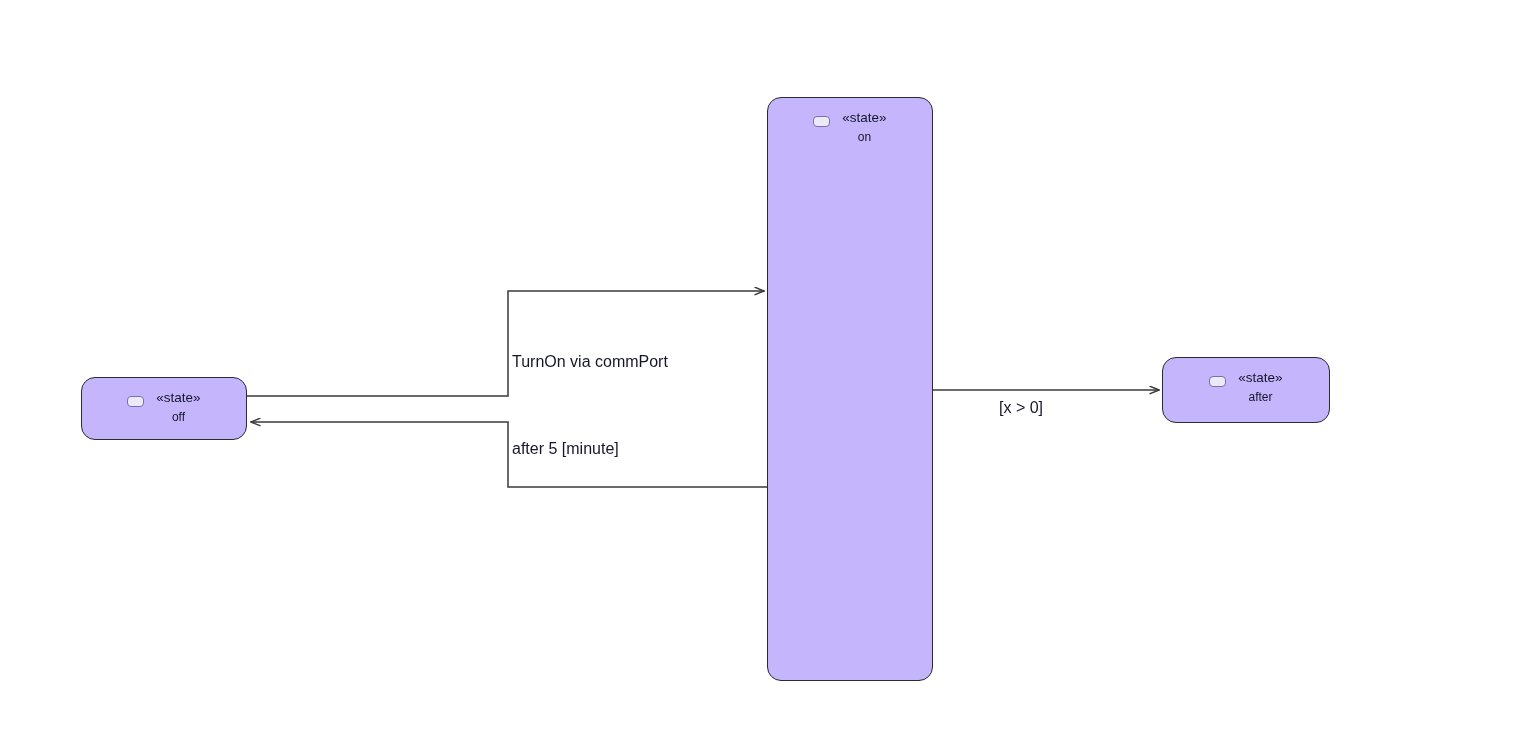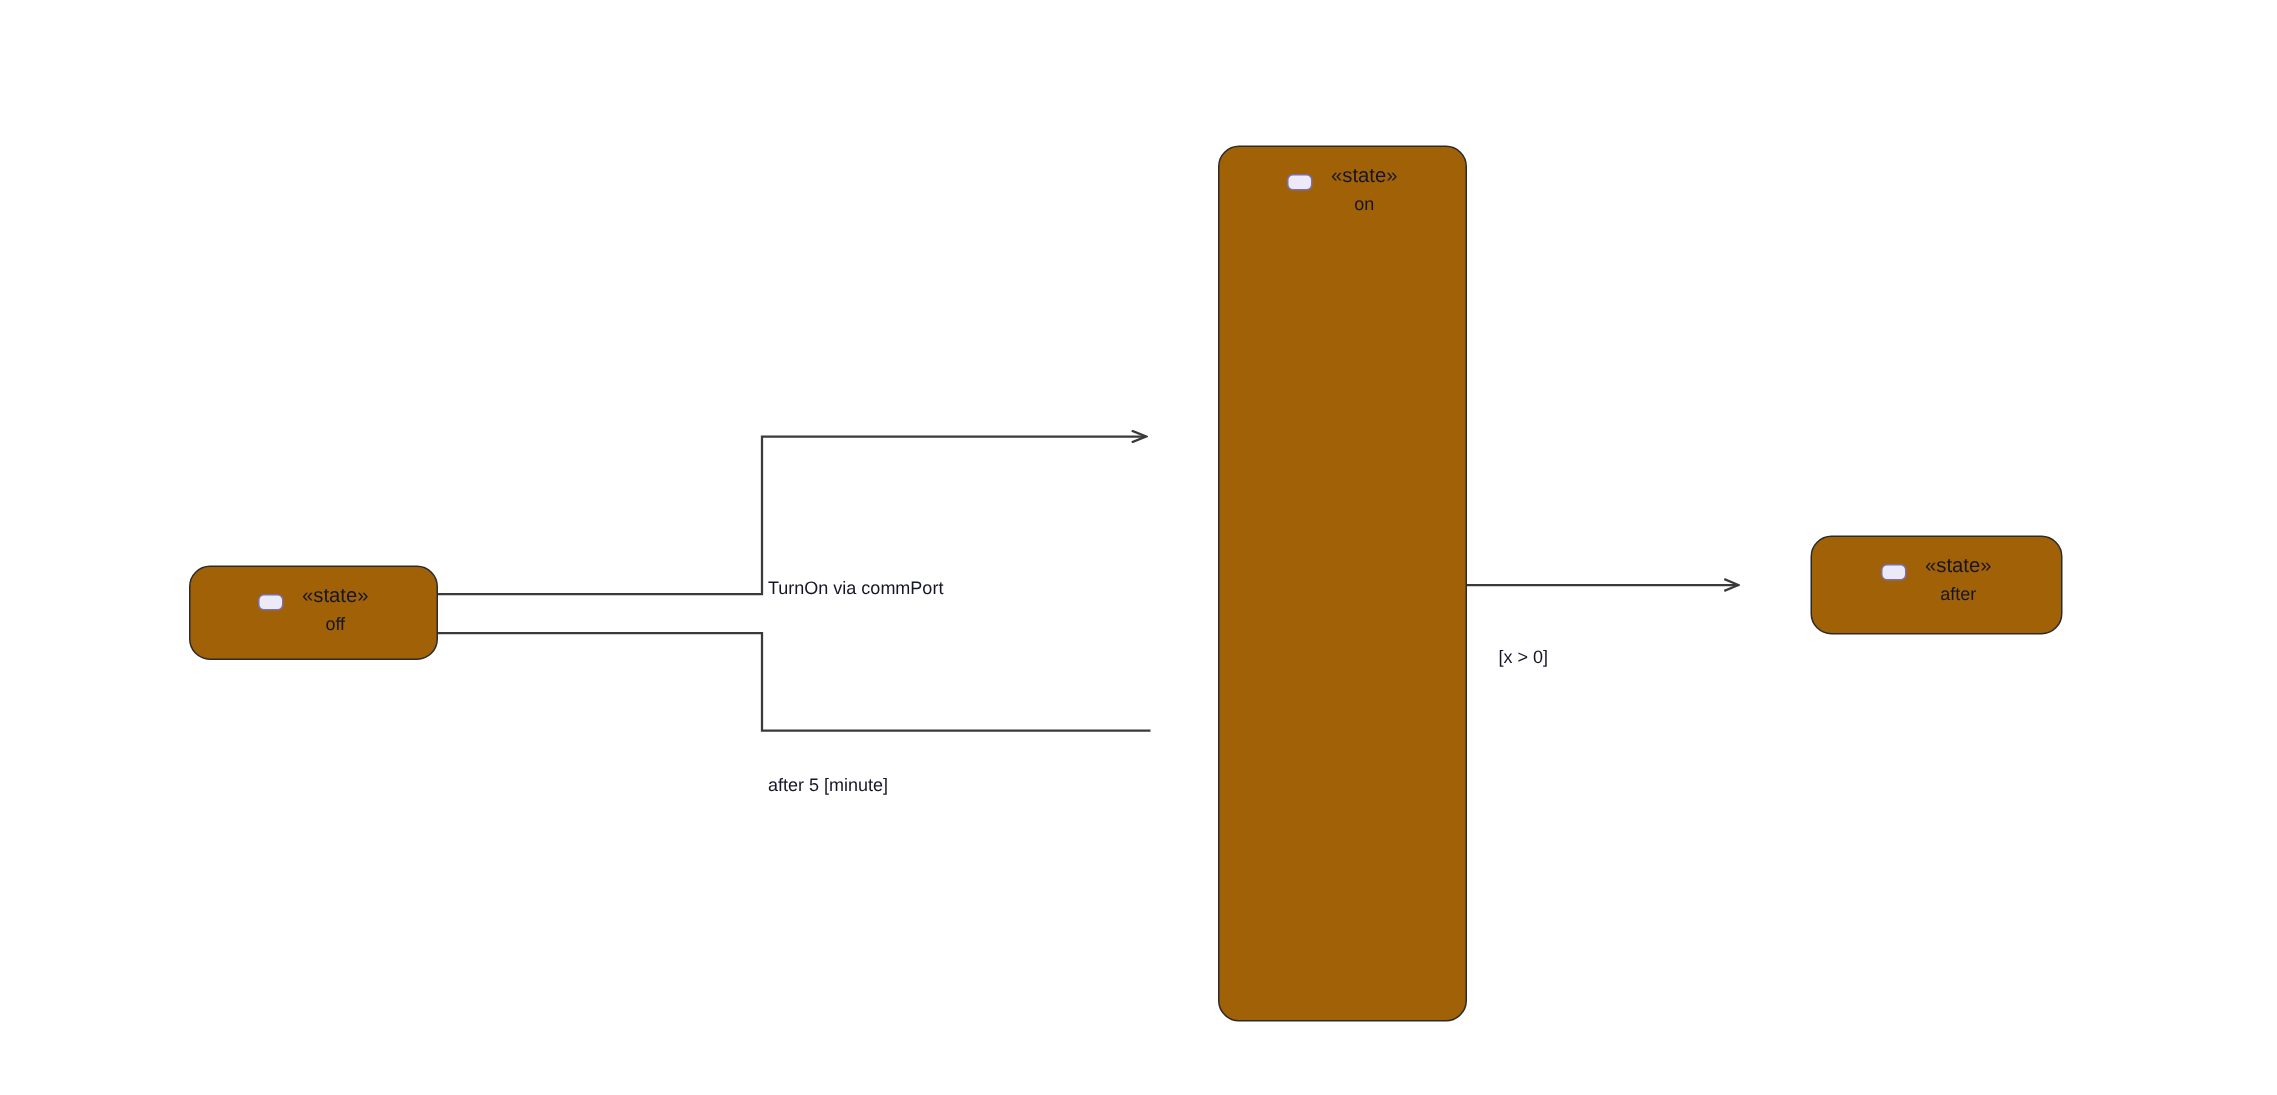"«state»" .state-box { background: #a16207 -> #c4b5fd; margin-left: 45px -> none }
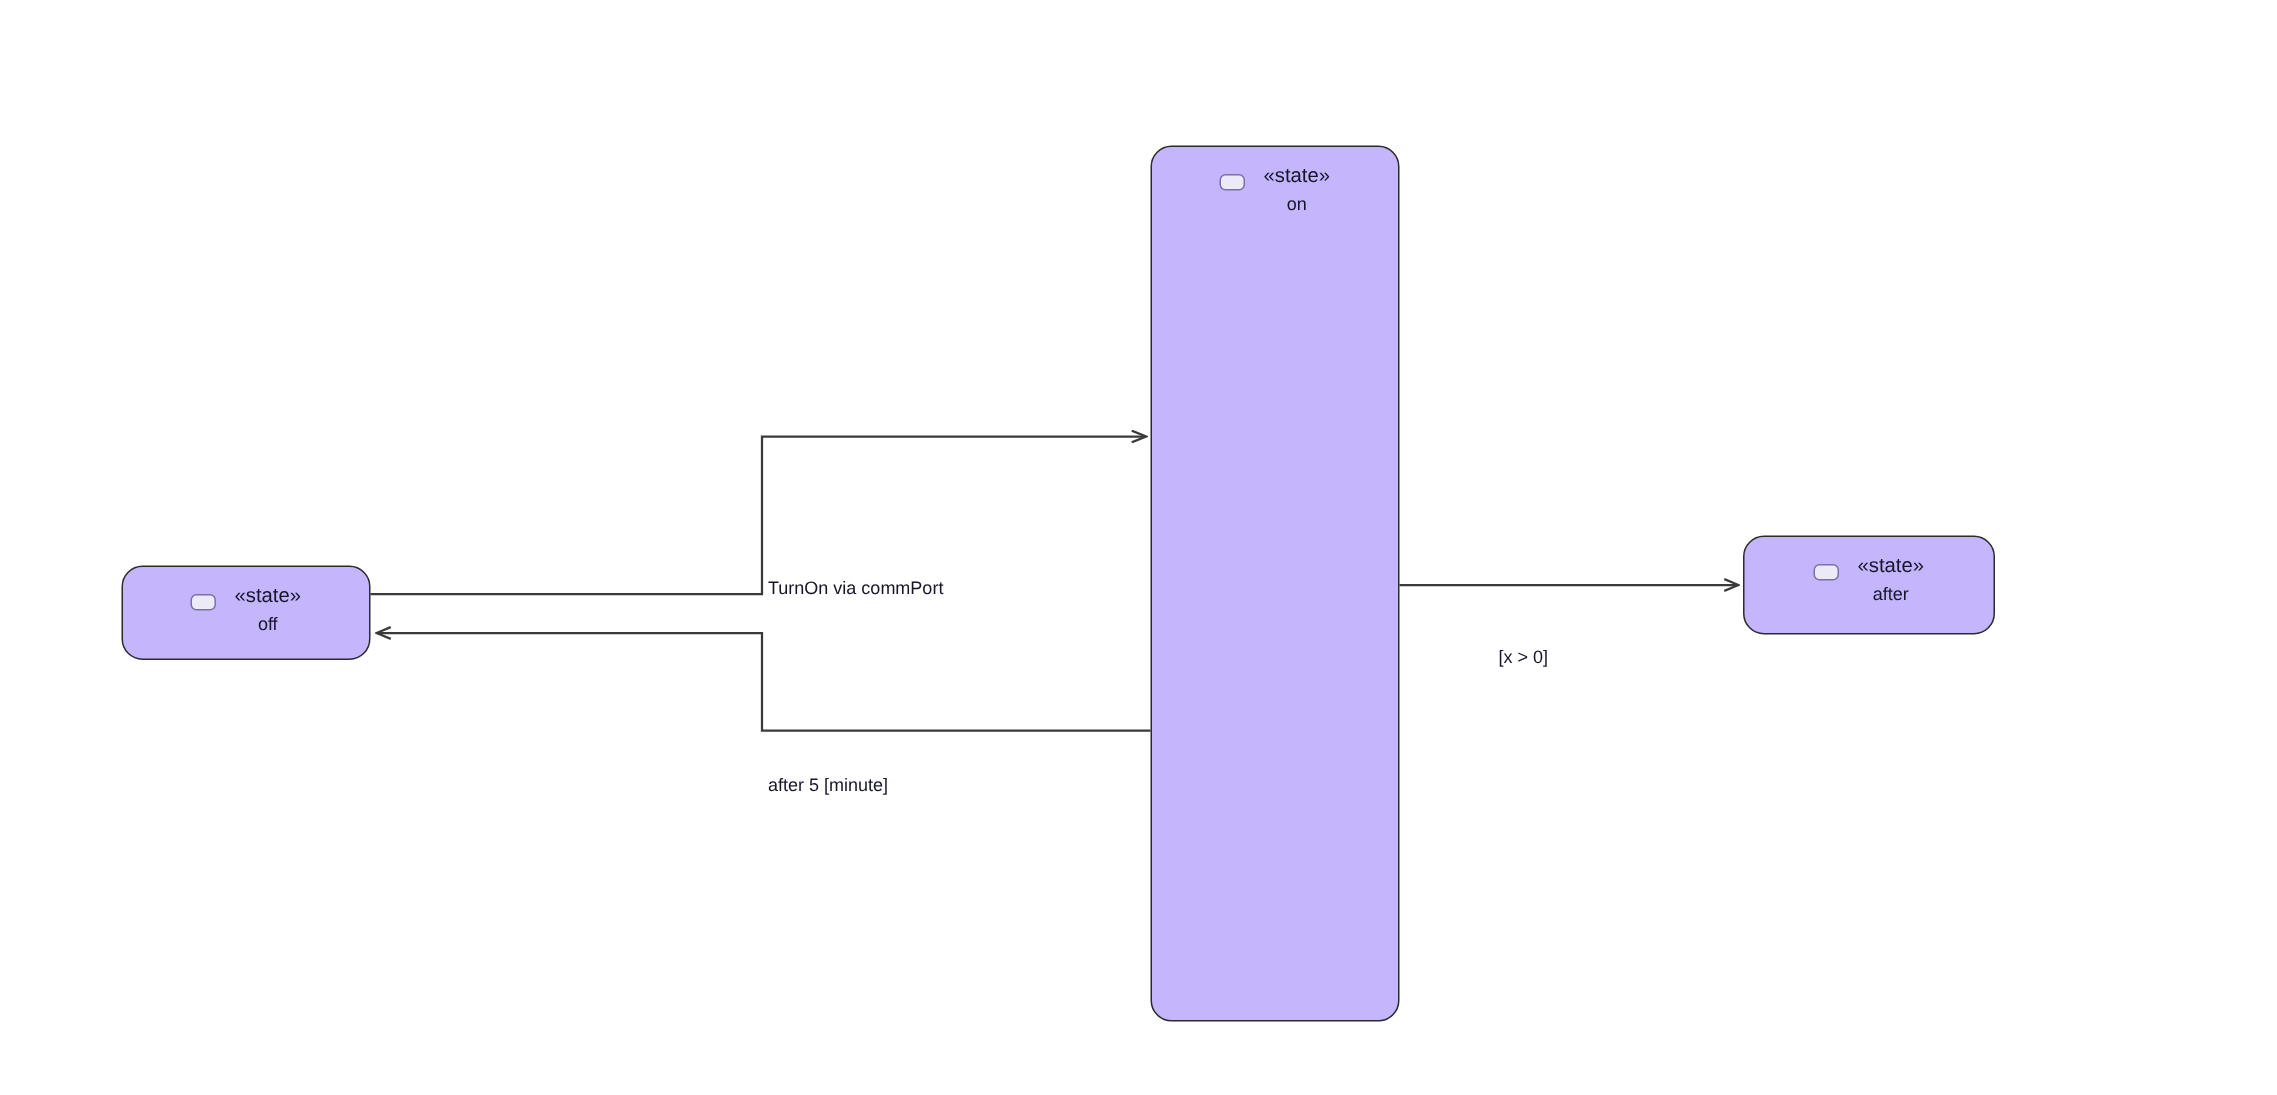"TurnOn via commPort" .edge-label { font-size: 12px -> 16px; margin-top: 32px -> none }
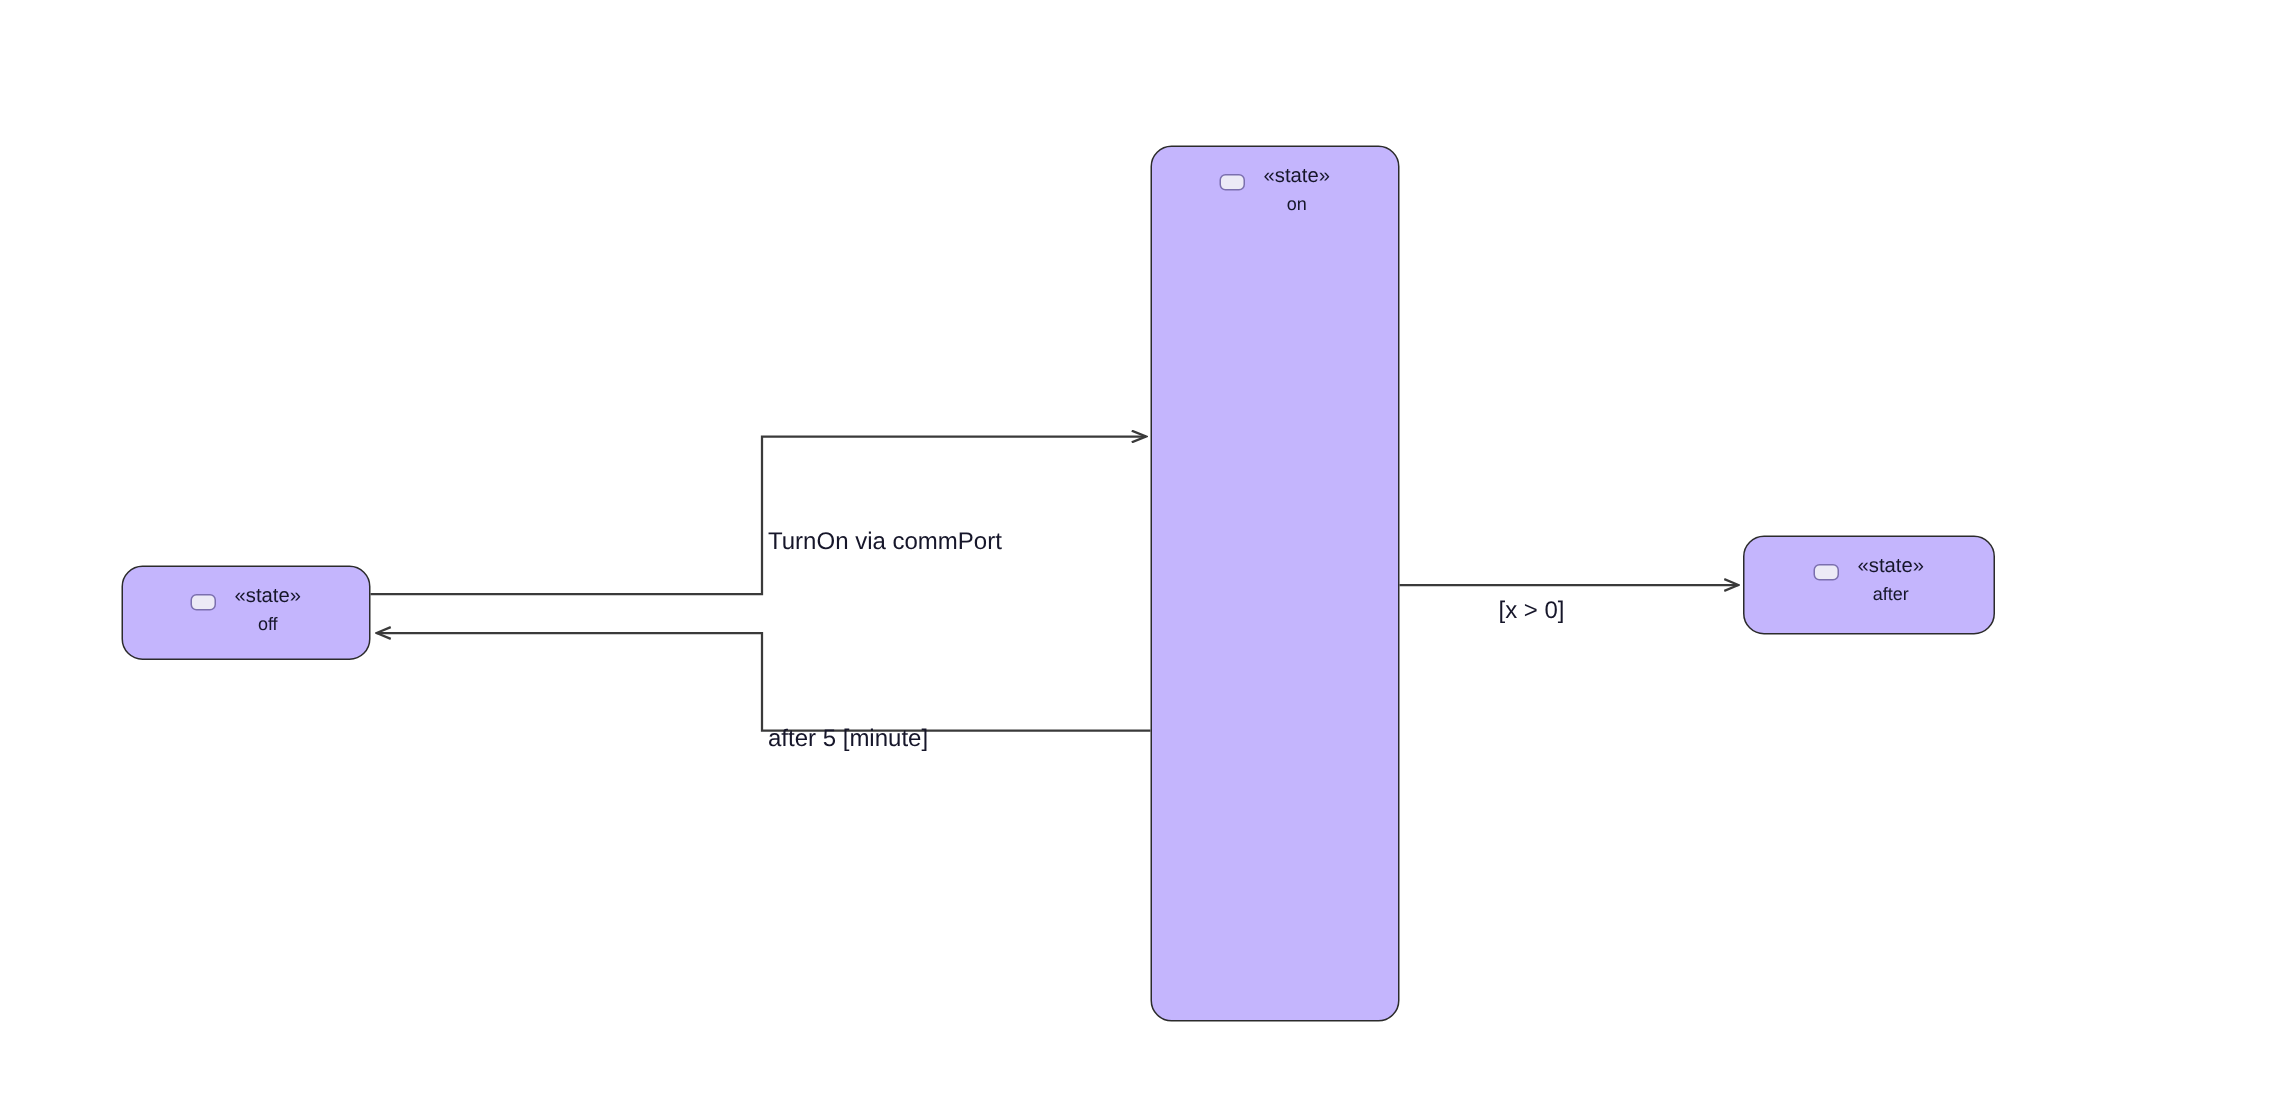"after 5 [minute]" div.edge-label { top: 484px -> 440px }
